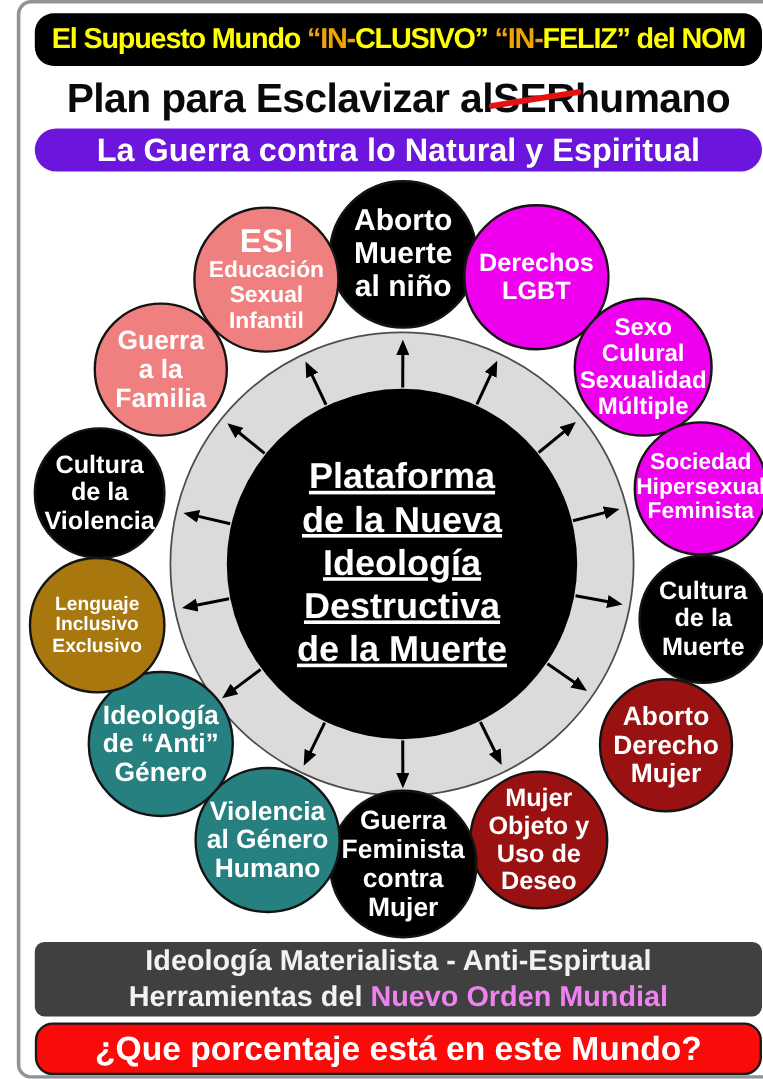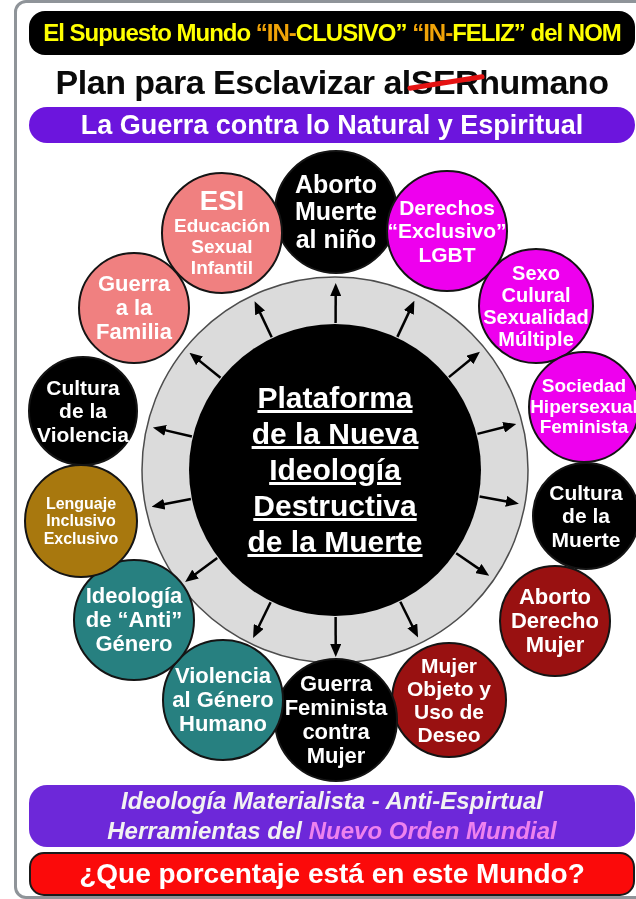"“Exclusivo”" div { html: <div>“Exclusivo”</div> -> none }
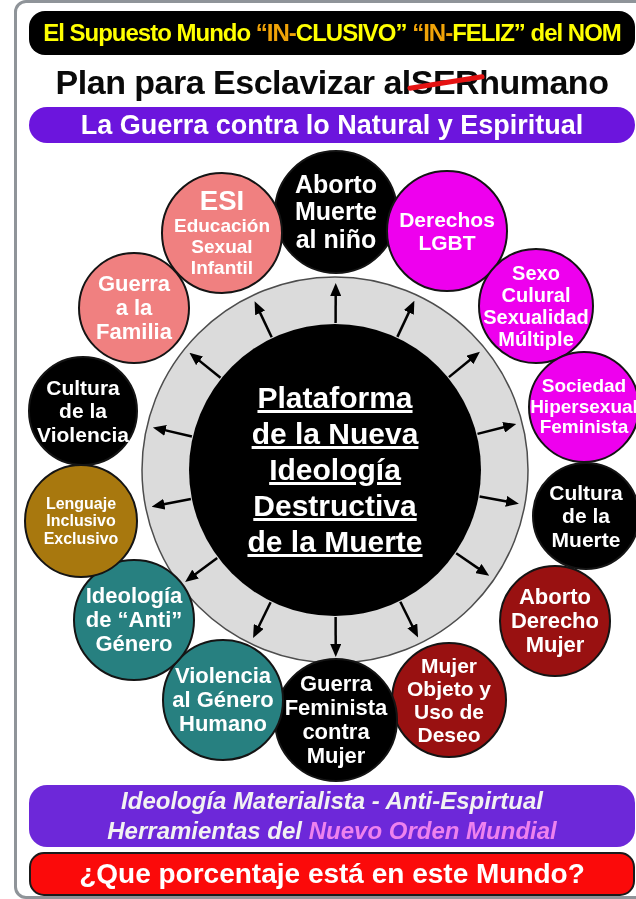"Ideología Materialista - Anti-Espirtual" .bottom-black { background: #6d28d9 -> #404040; border-radius: 18px -> 8px; font-style: italic -> none }
